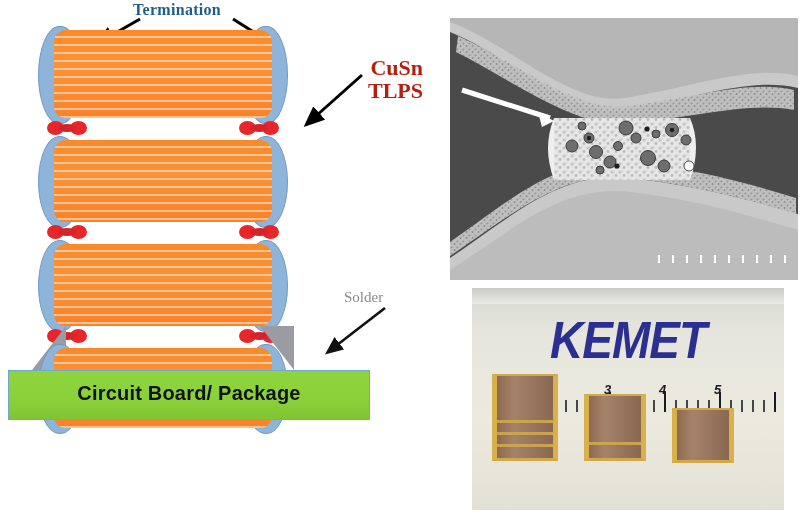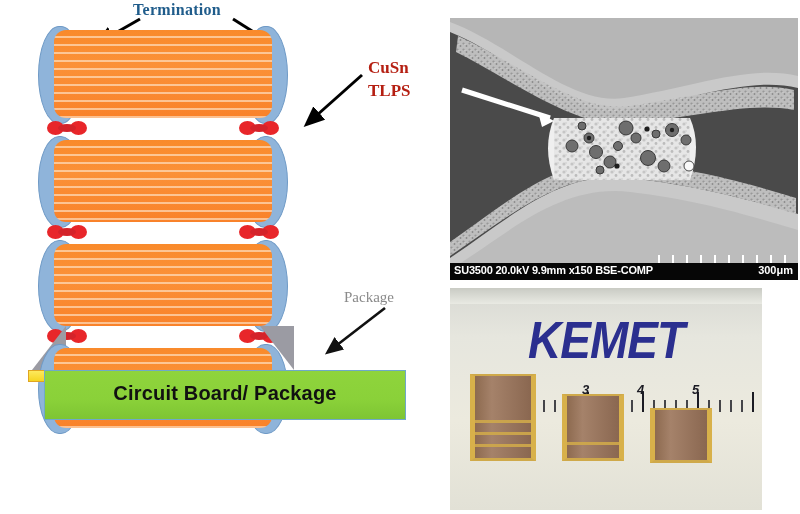"CuSn" #lbl-cusn { font-size: 17px -> 22px; text-align: left -> right }
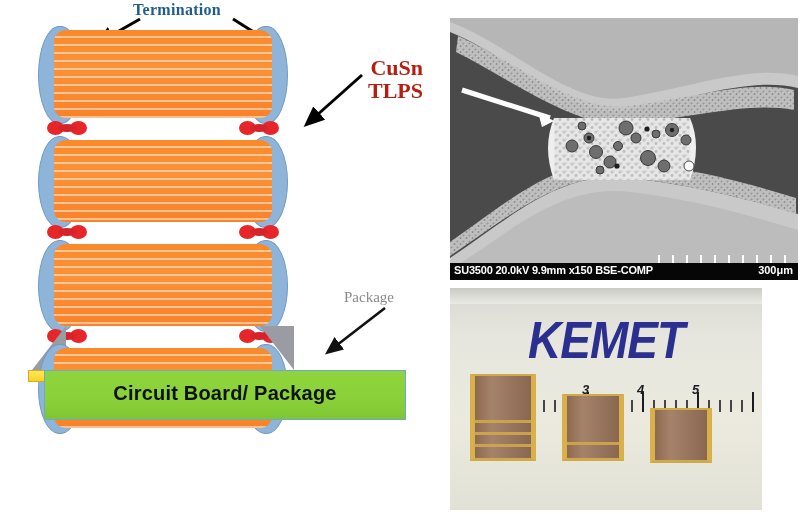"SU3500 20.0kV 9.9mm x150 BSE-COMP" div { html: <div> <div>SU3500 20.0kV 9.9mm x150 BSE-COMP</div> <div>300μm</div> </div> -> none }
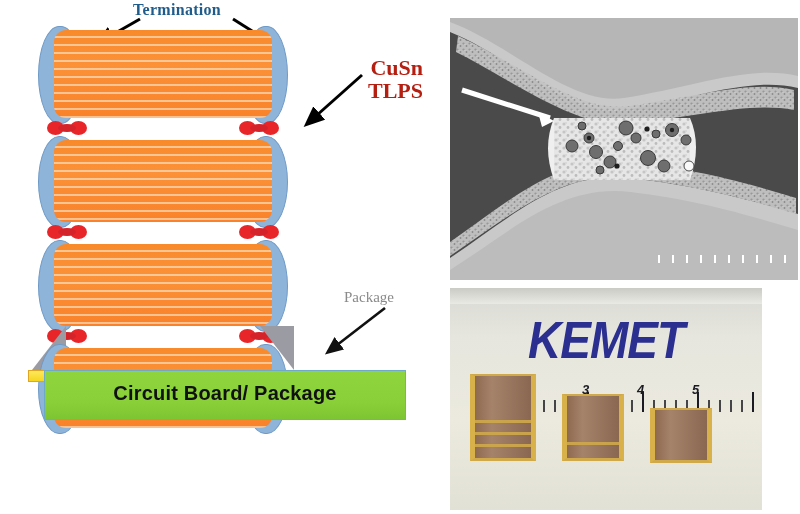"Package" div.lbl { text: Package -> Solder }
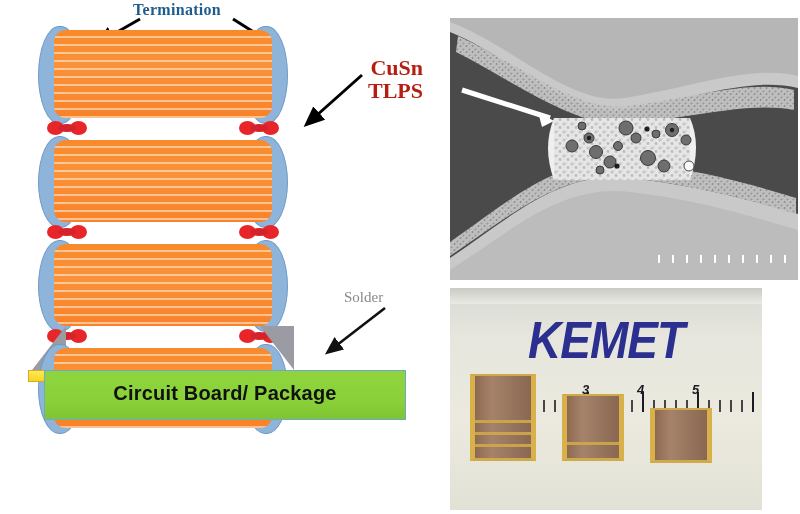"KEMET" #photo { left: 450px -> 472px }
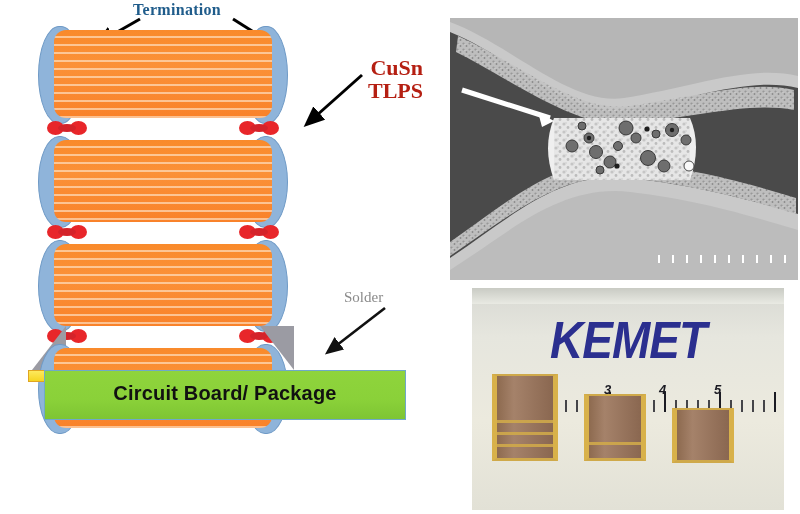"Circuit Board/ Package" #board { margin-left: 36px -> none }
